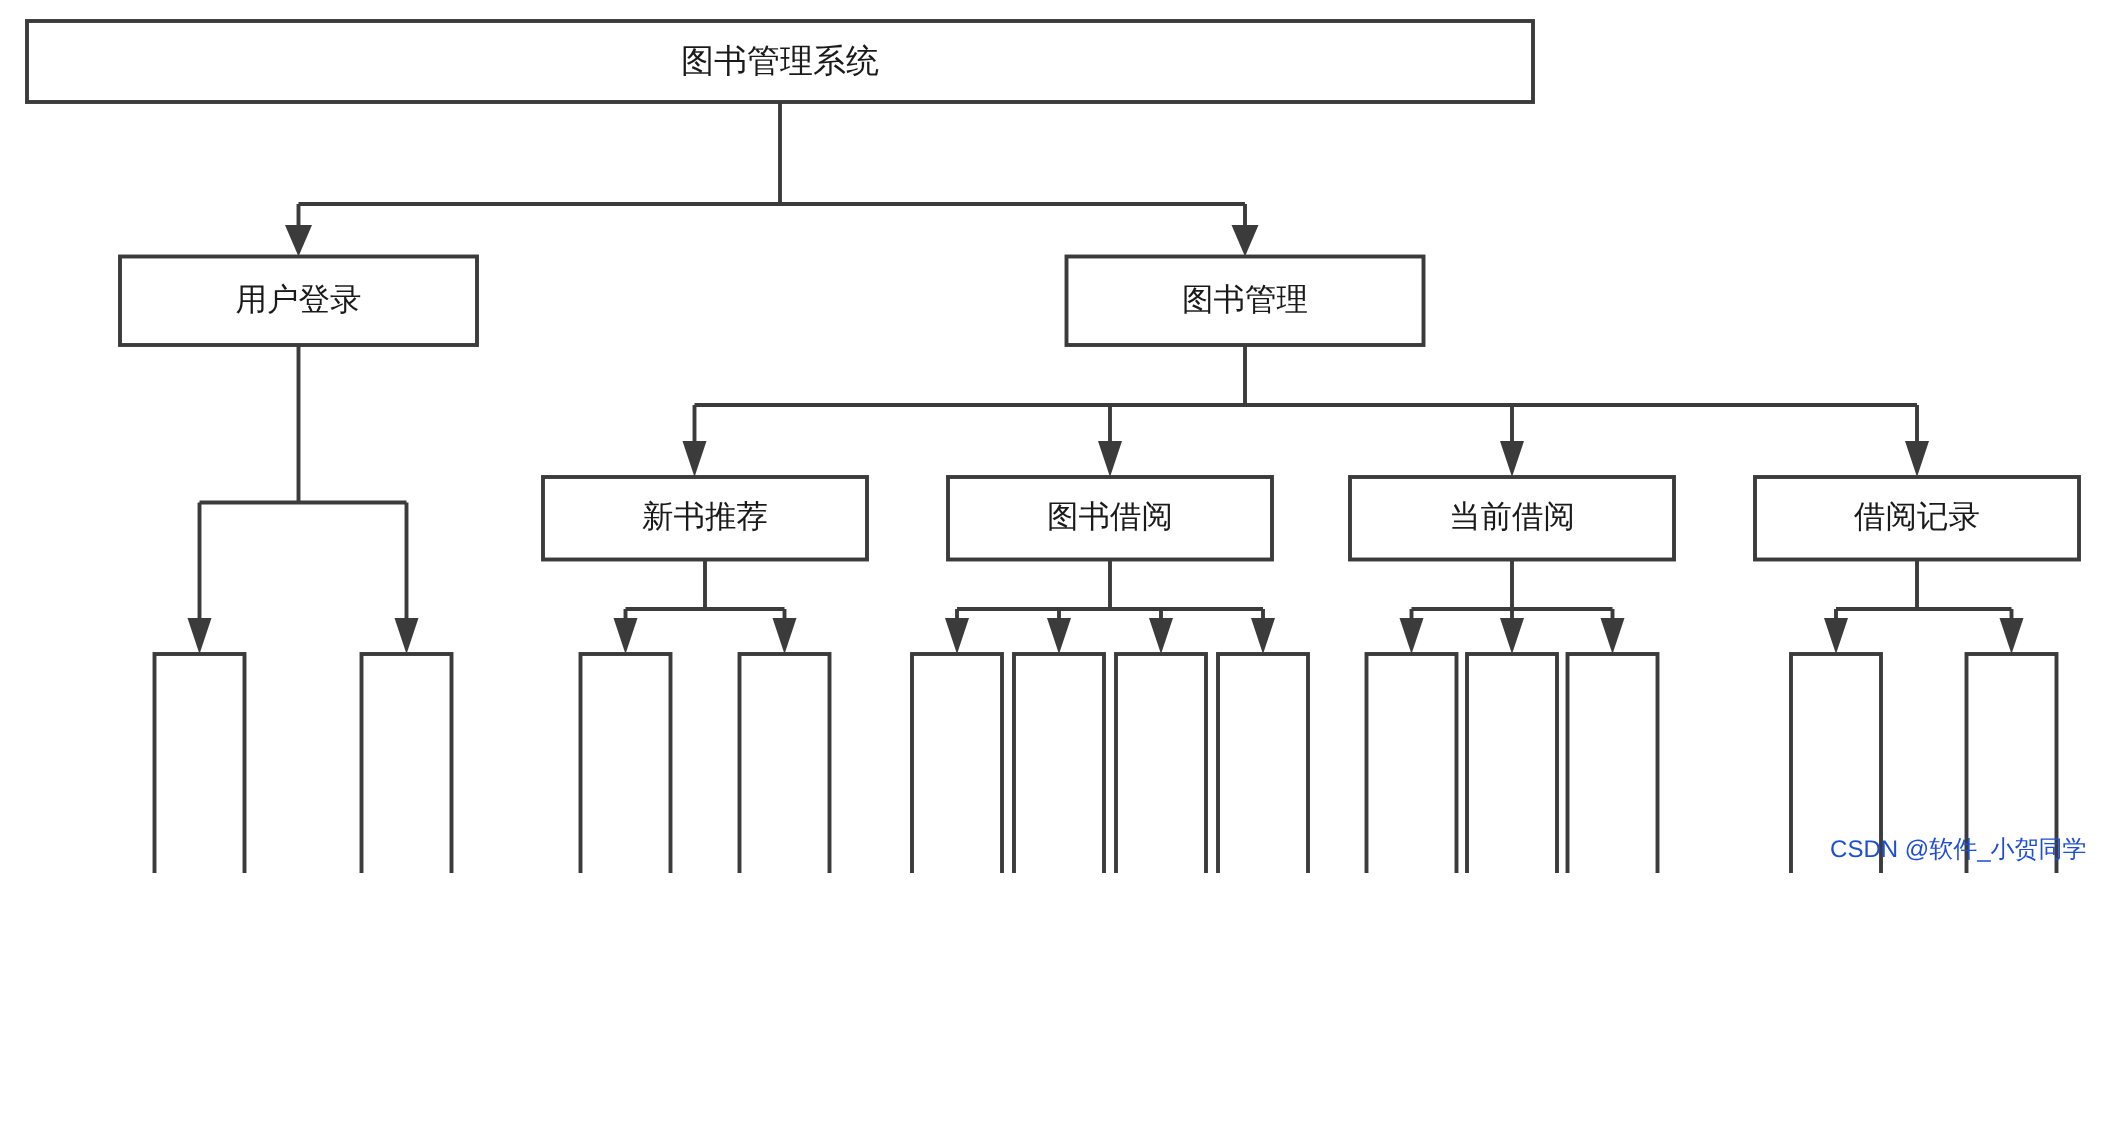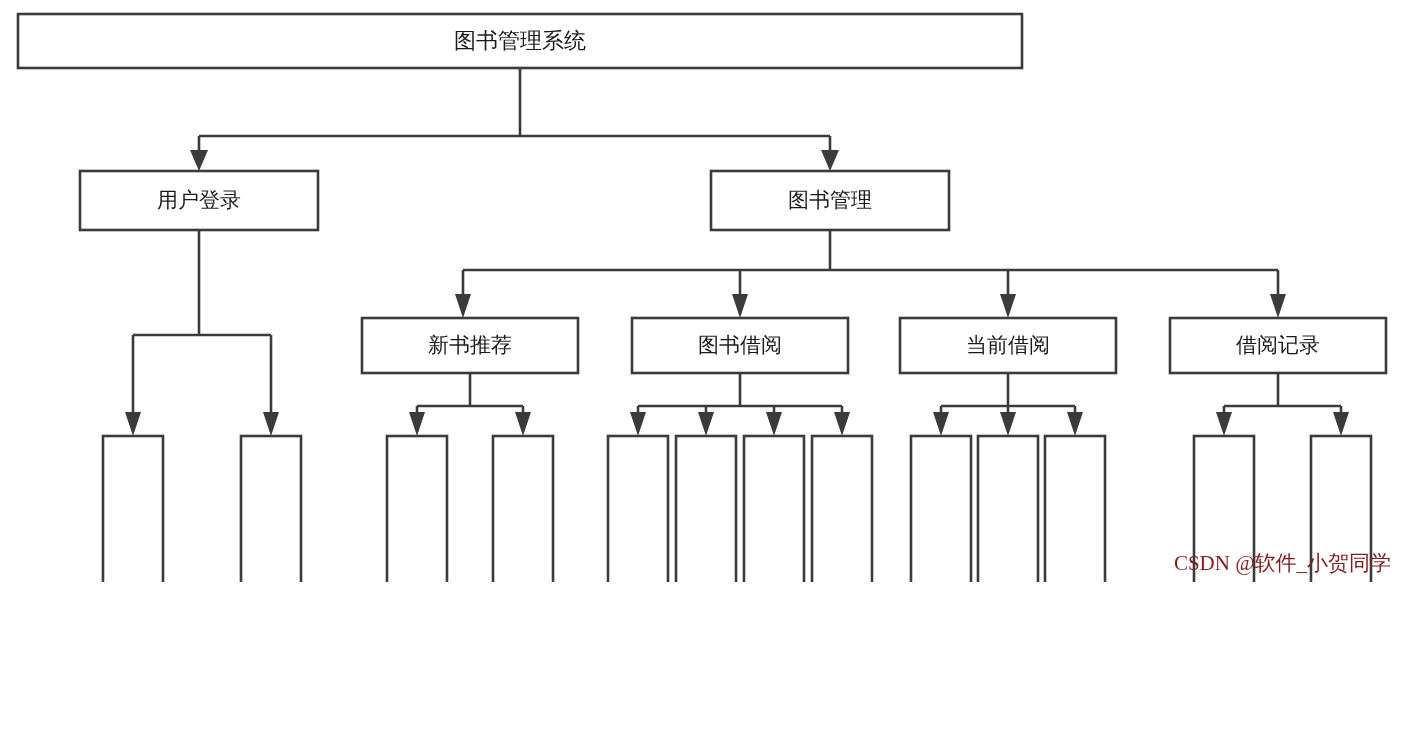"CSDN @软件_小贺同学" .watermark { color: #7f1d1d -> #1d4ed8; font-family: Liberation Serif, serif -> Liberation Sans, sans-serif; font-size: 21px -> 16px }
